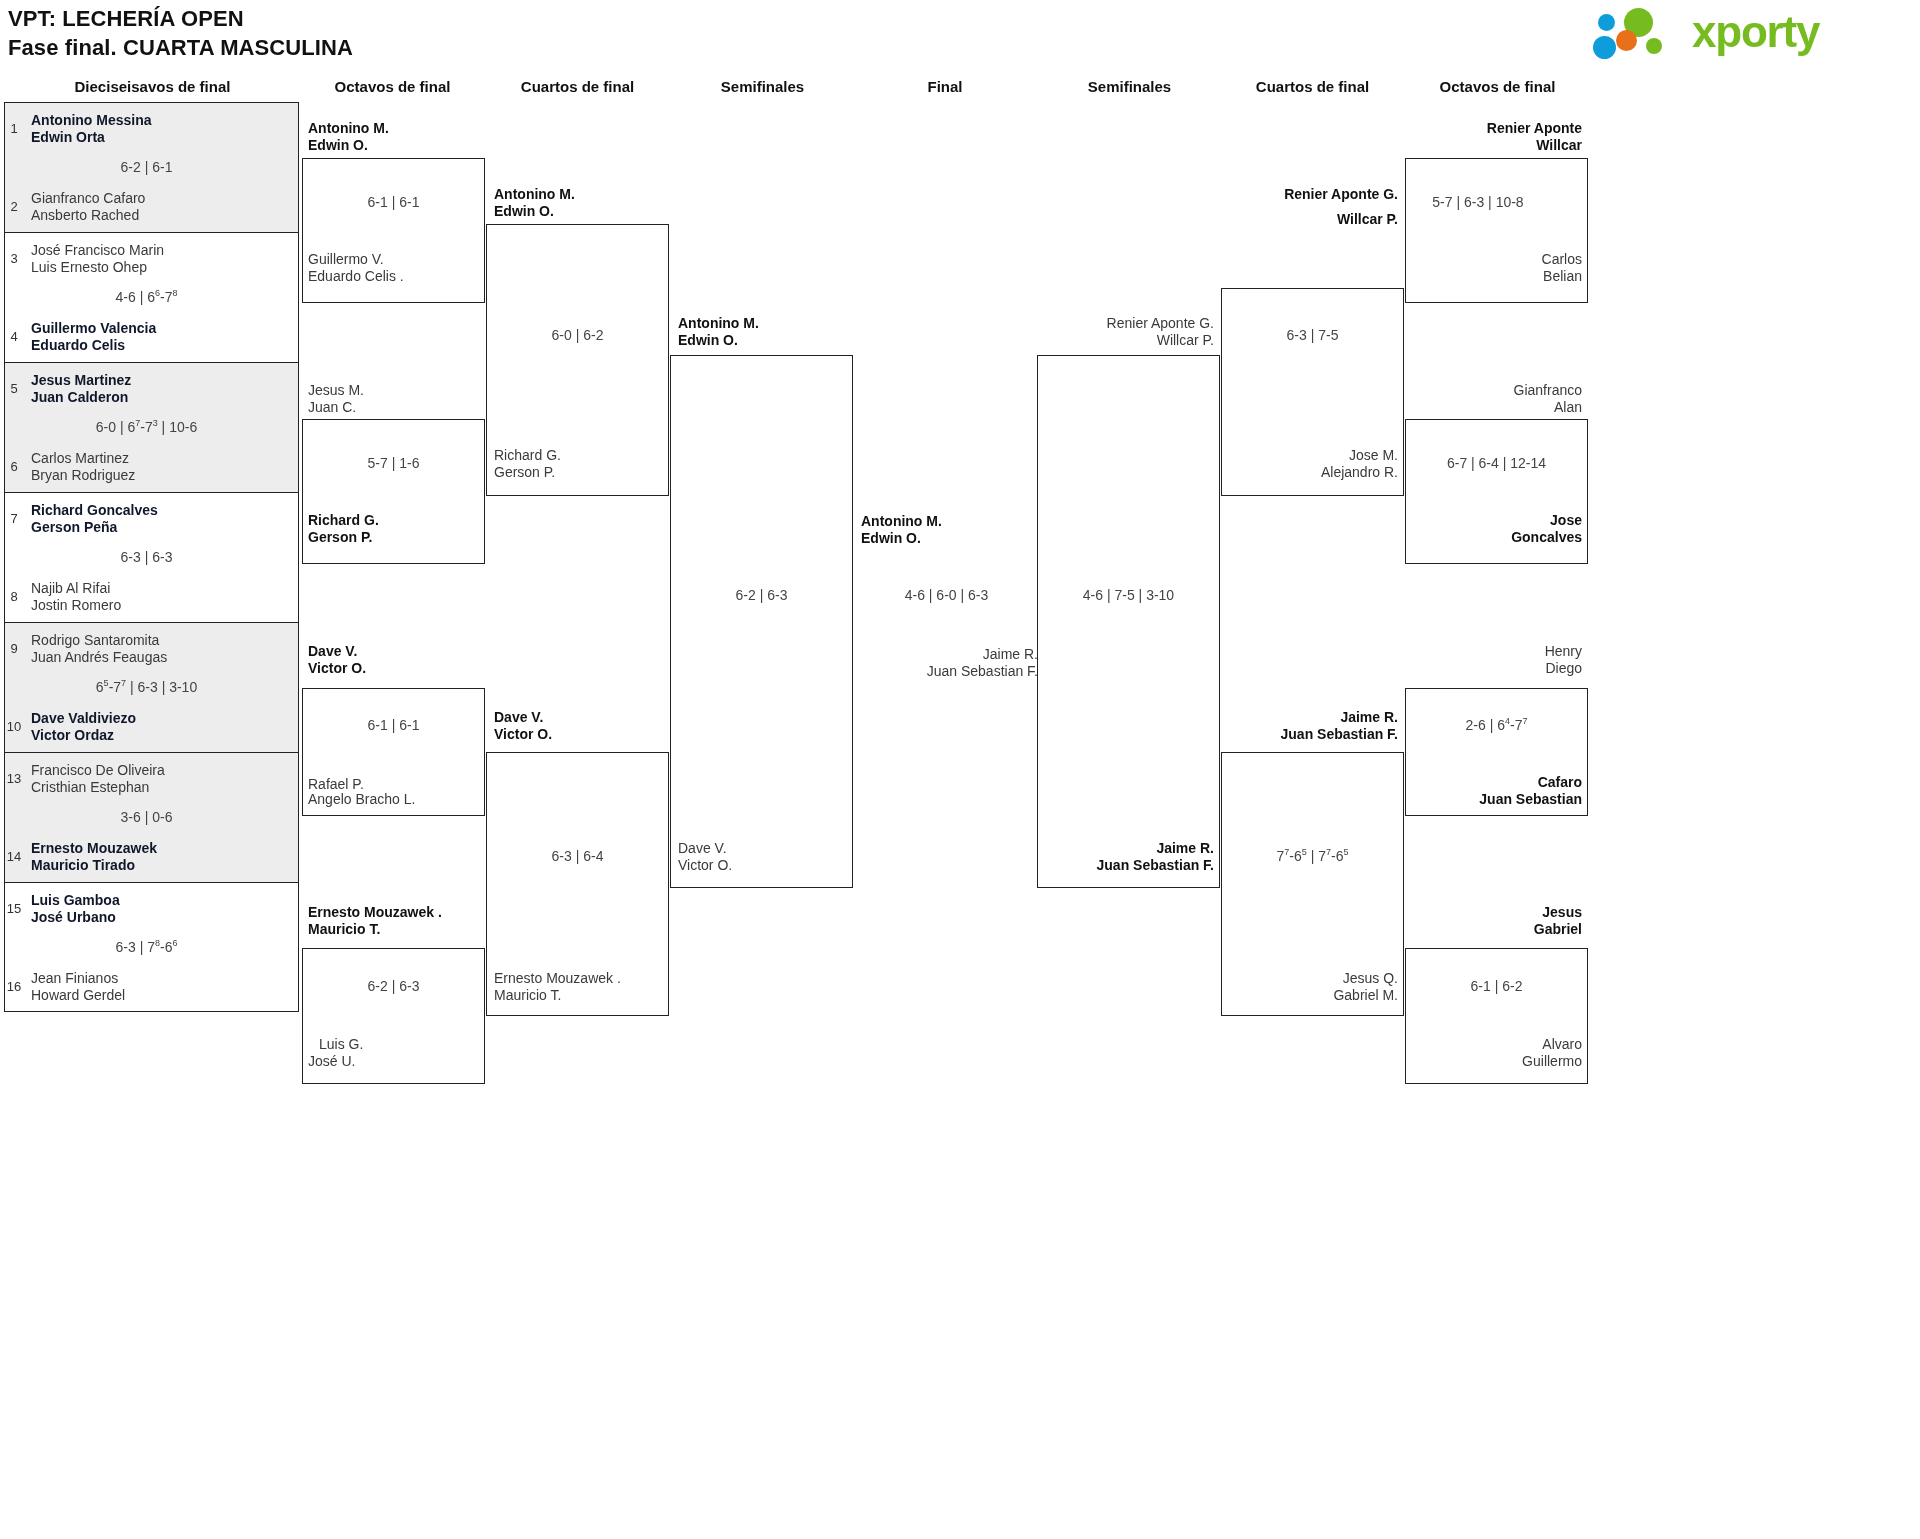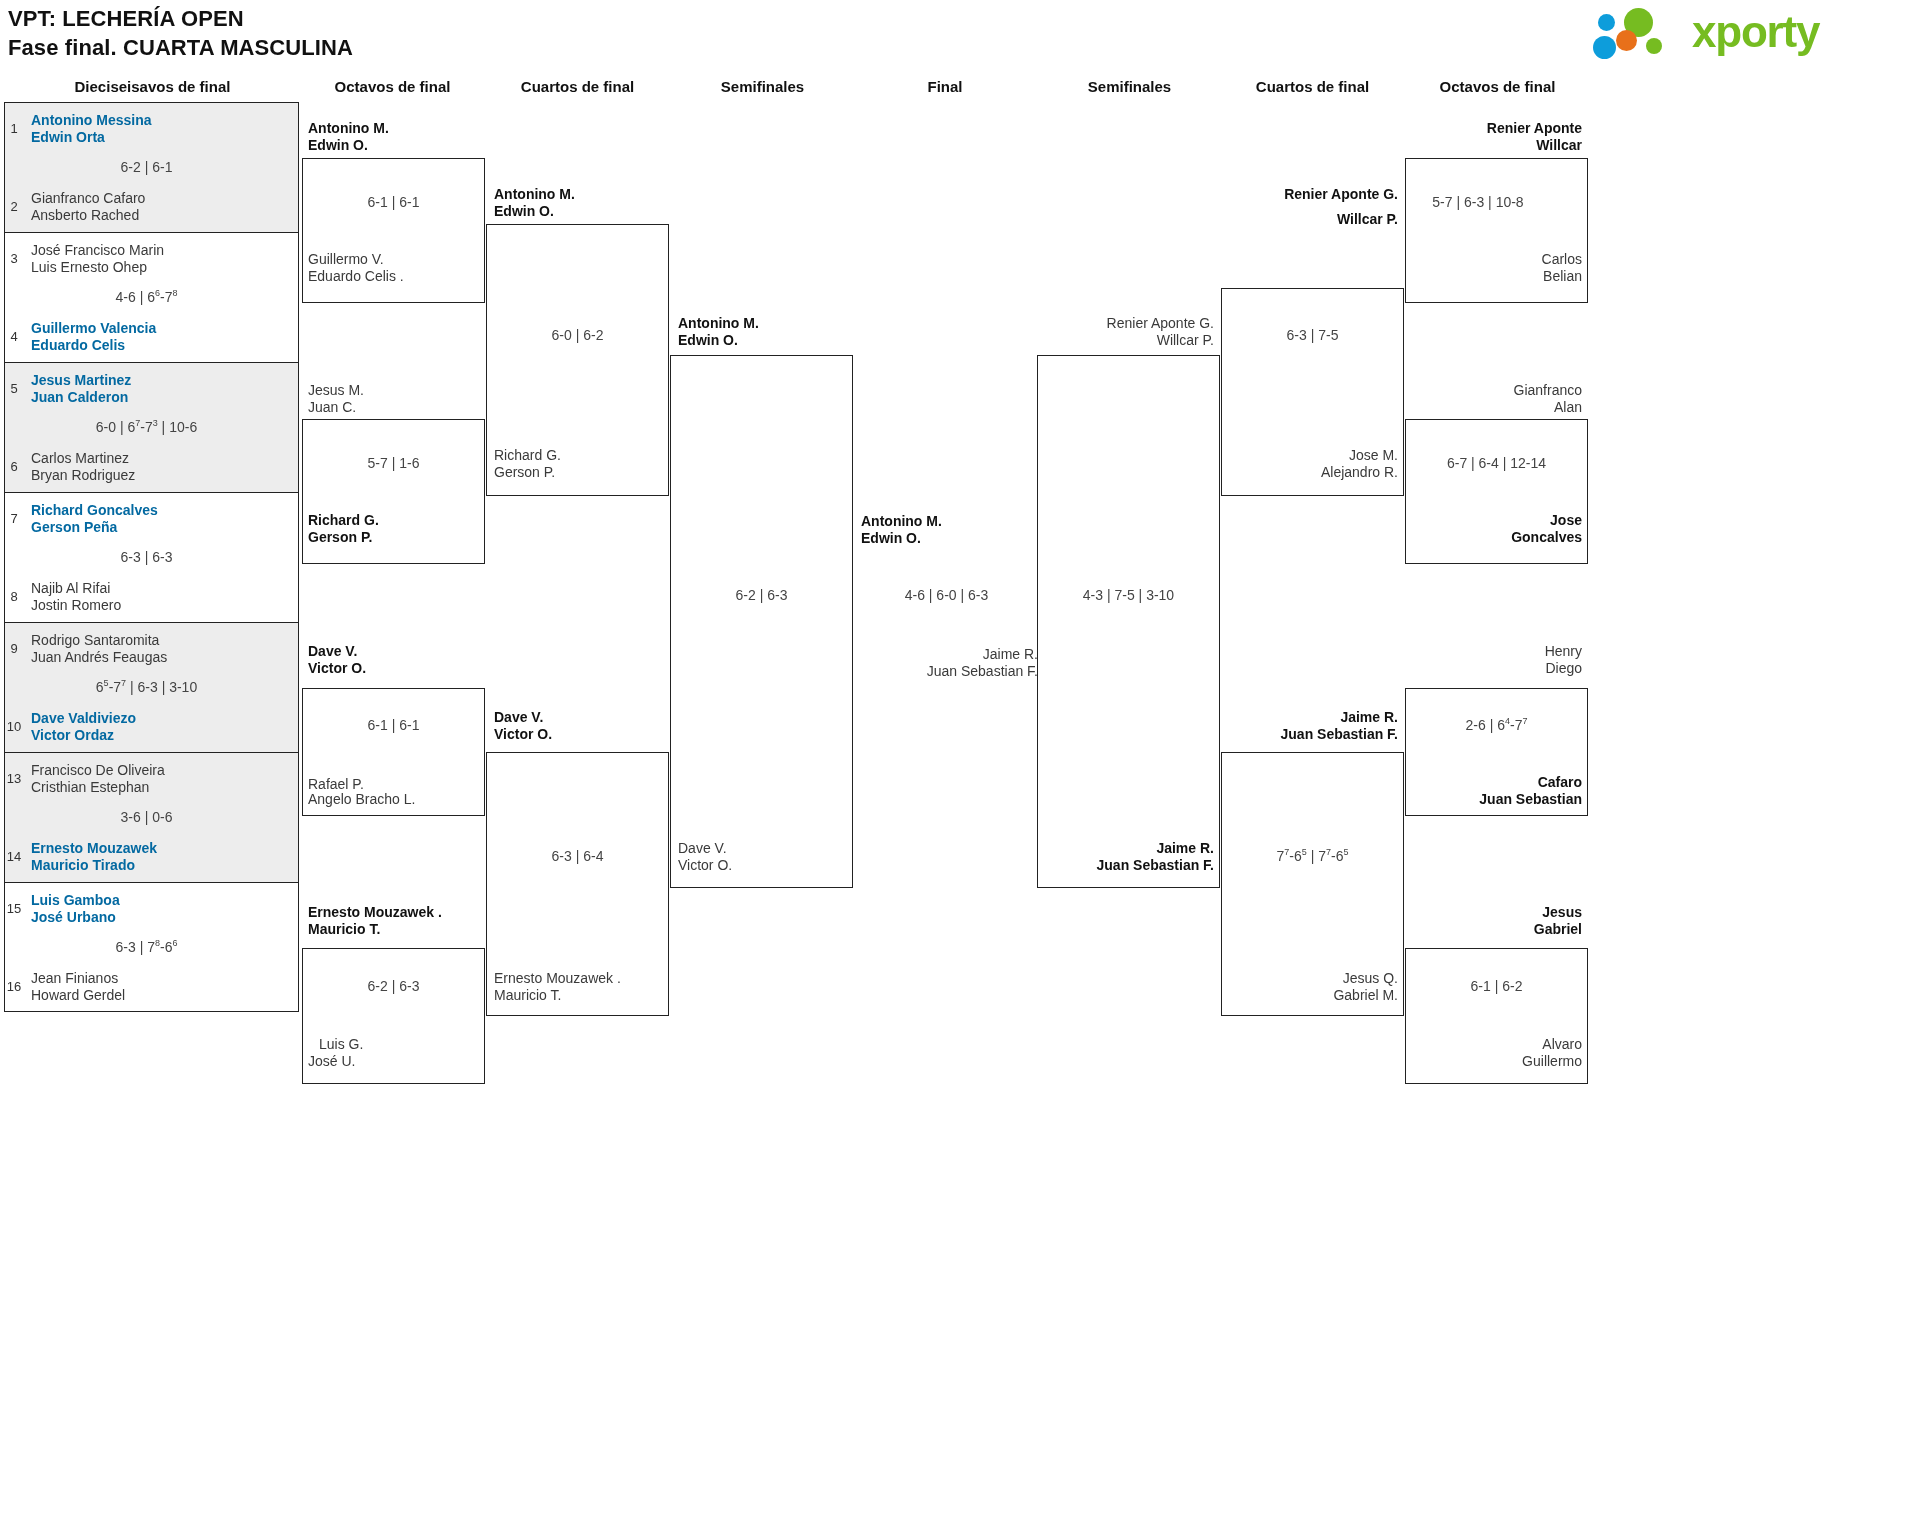"Antonino Messina" .seed-names.win { color: #0369a1 -> #0f172a }
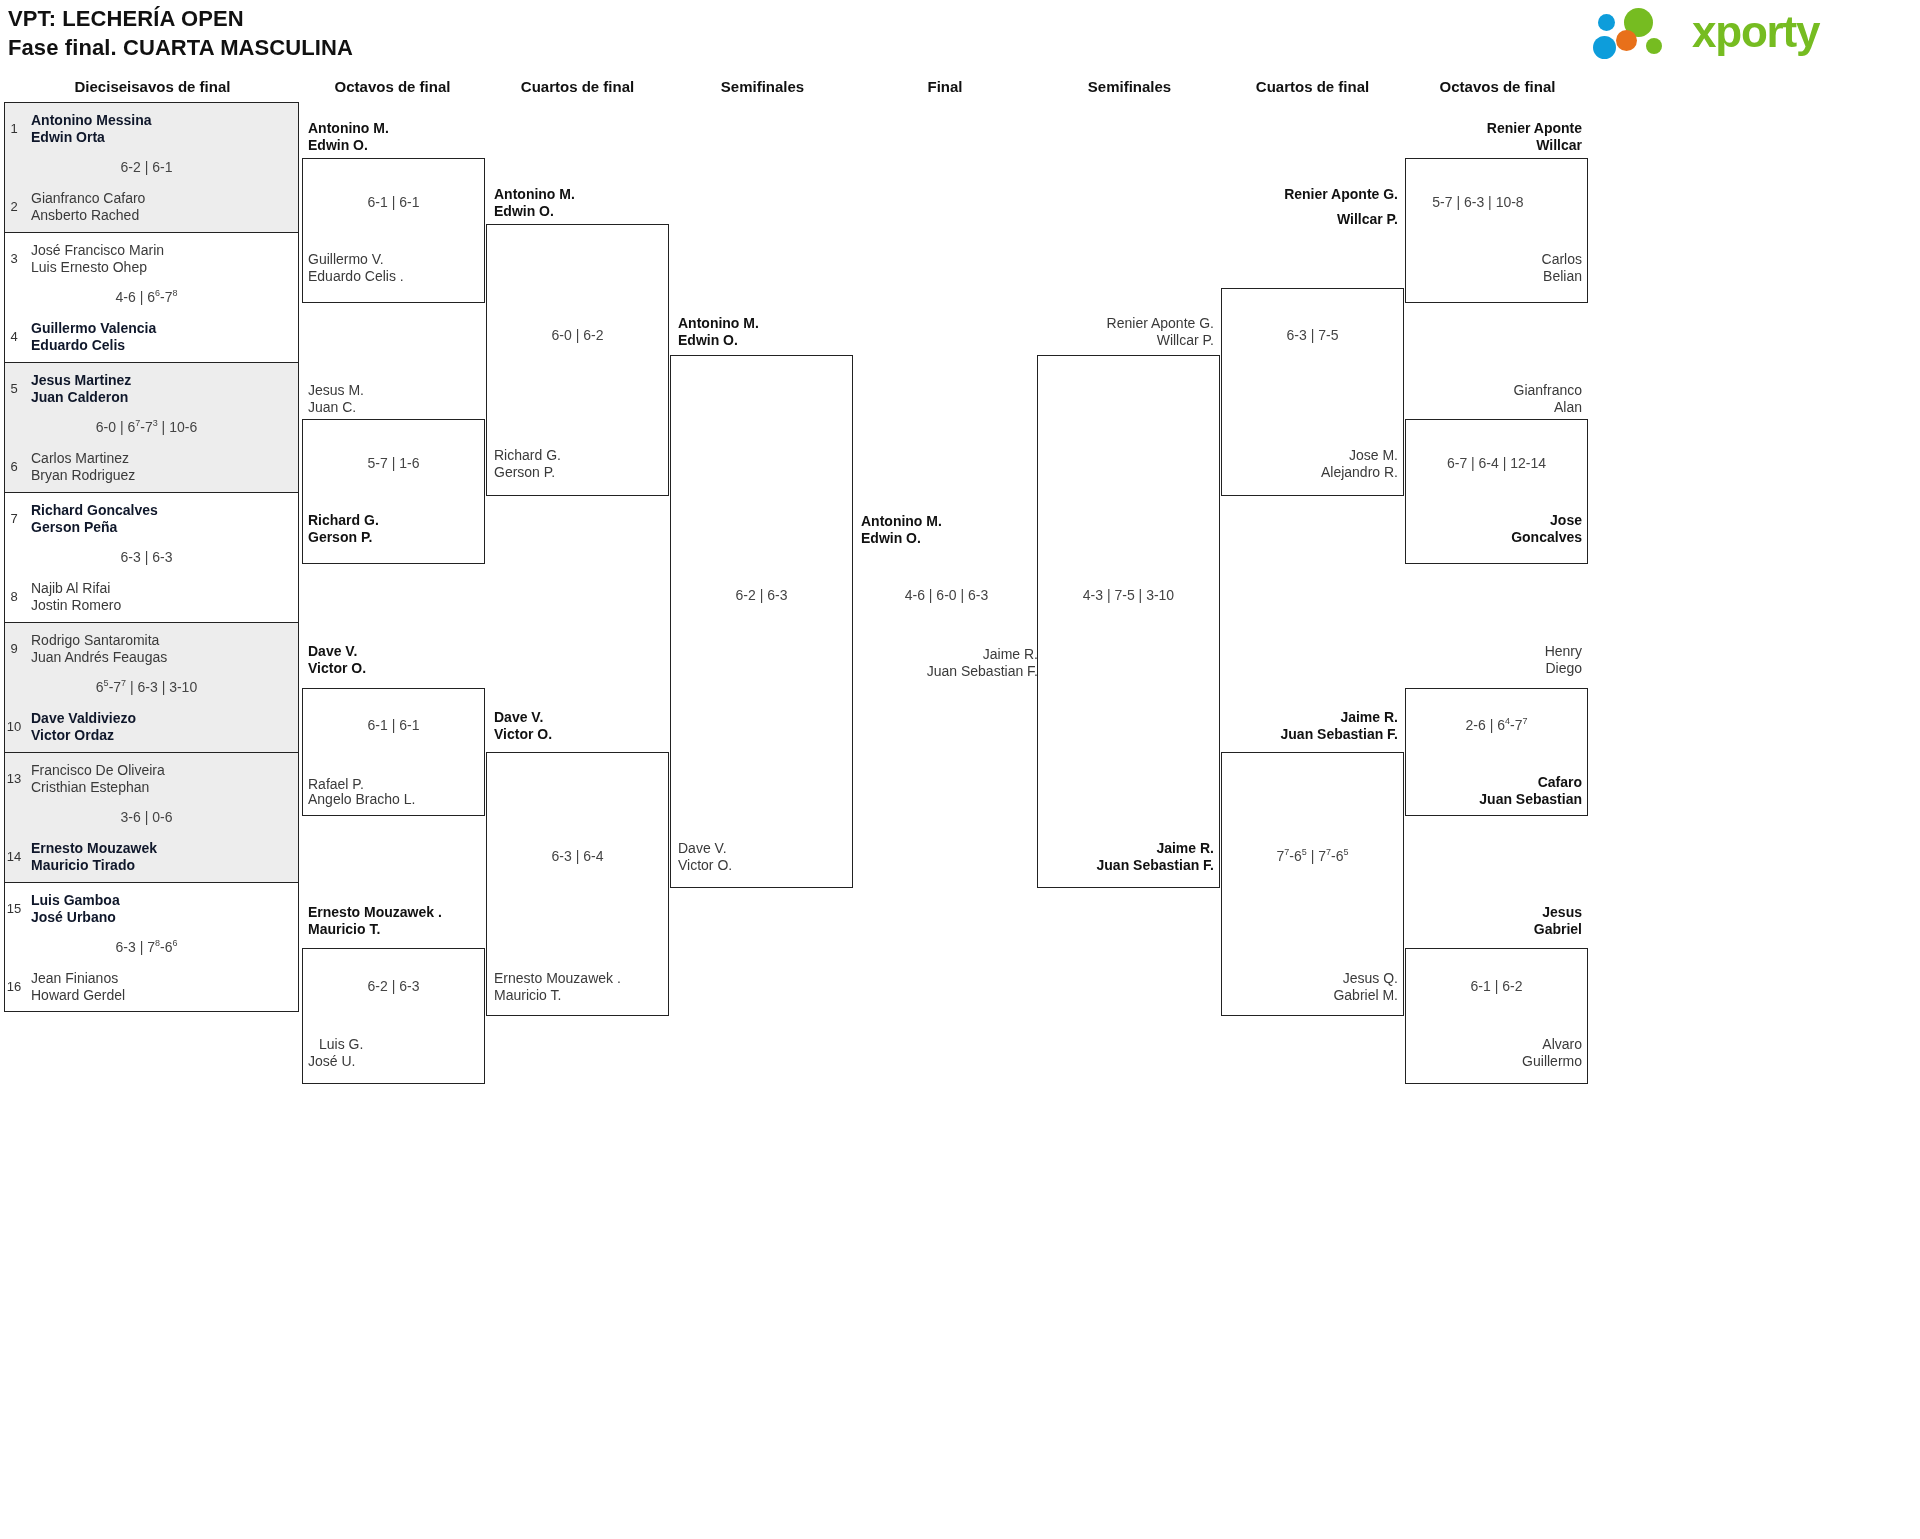"4-3 | 7-5 | 3-10" div.sc { text: 4-3 -> 4-6 }
